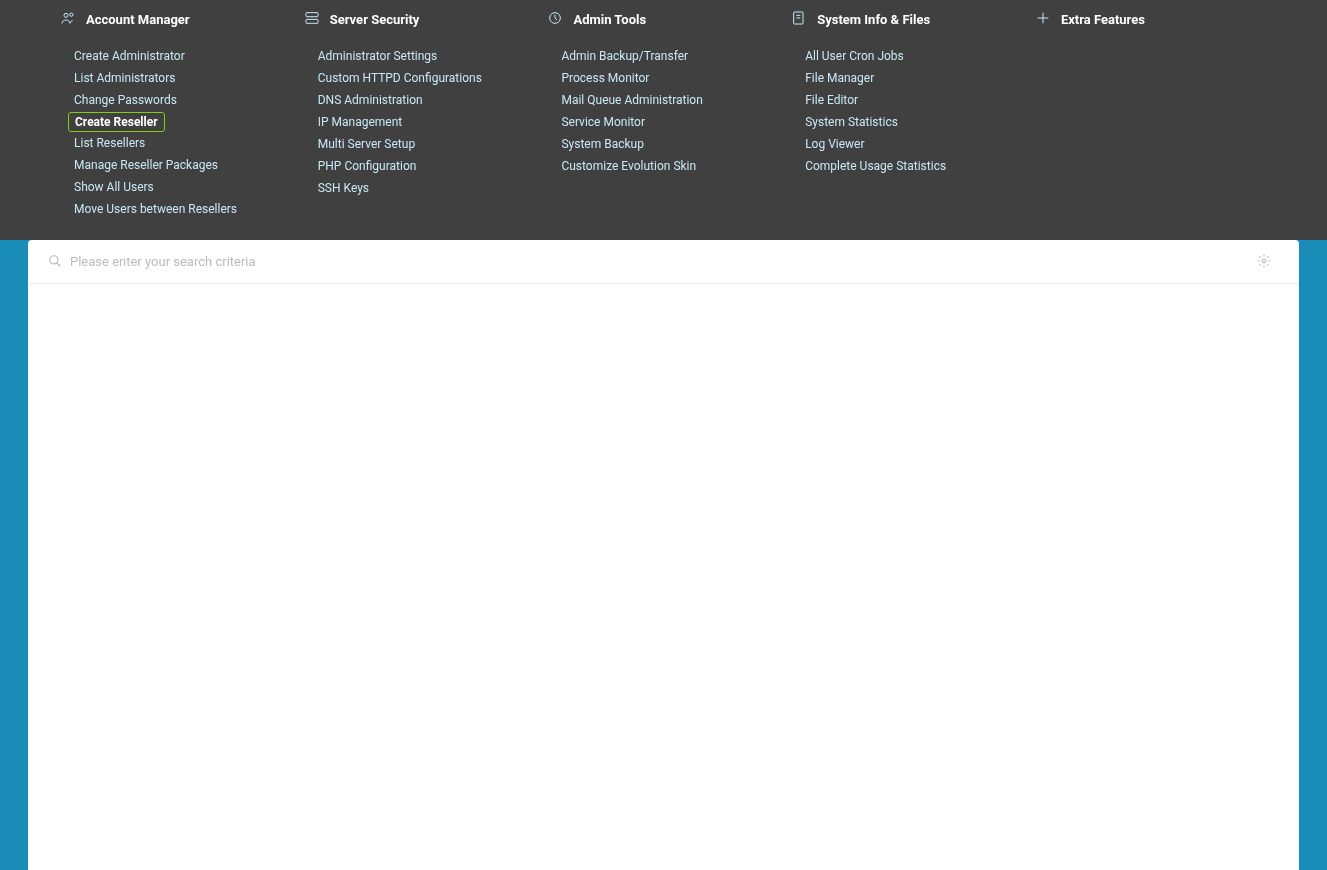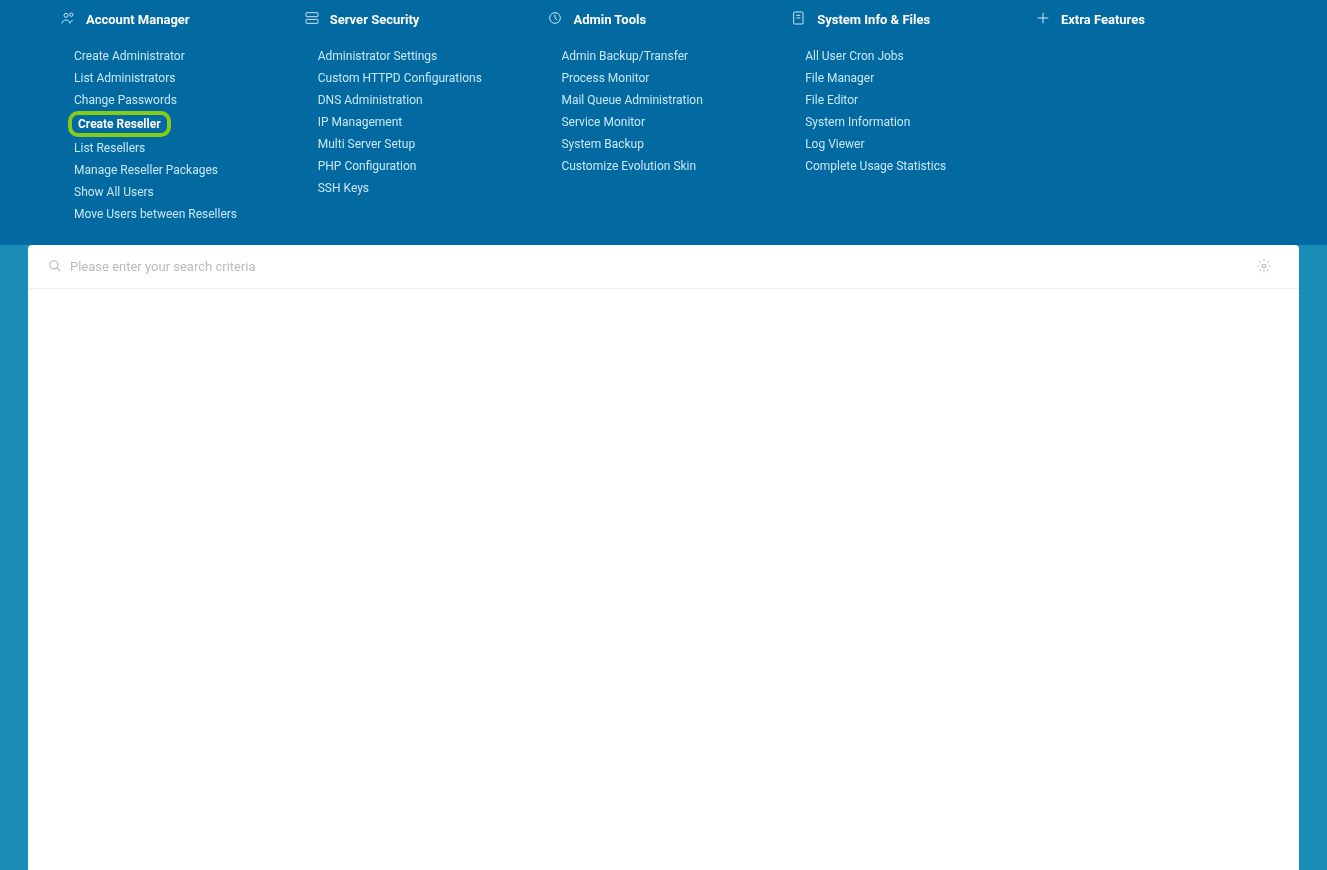"Account Manager" .topnav { background: #0369a1 -> #404040 }
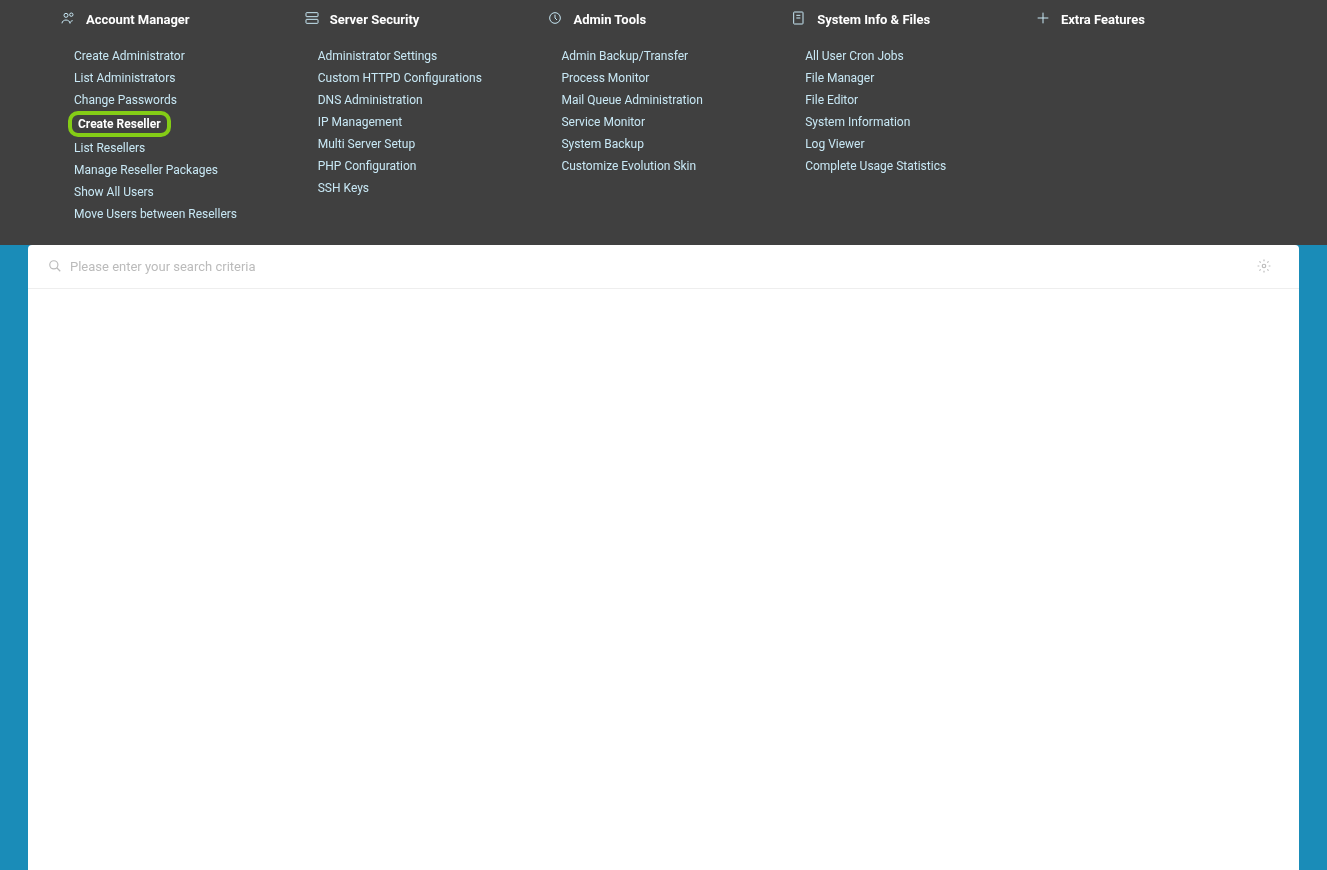"Create Reseller" .nav-link.highlighted { border: 4px solid #84cc16 -> 1px solid #84cc16; border-radius: 10px -> 3px }
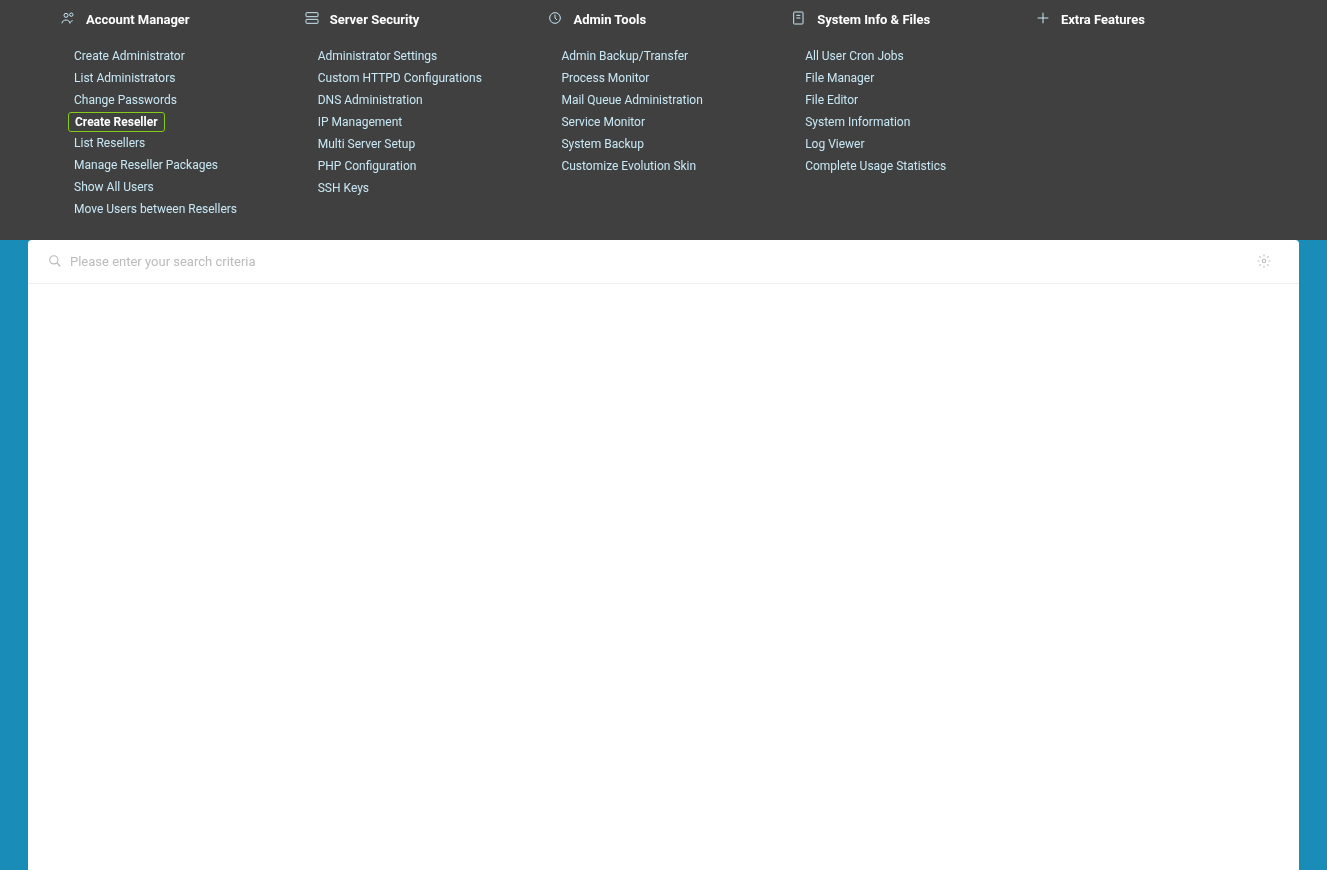"System Information" a.nav-link { text: Information -> Statistics }
